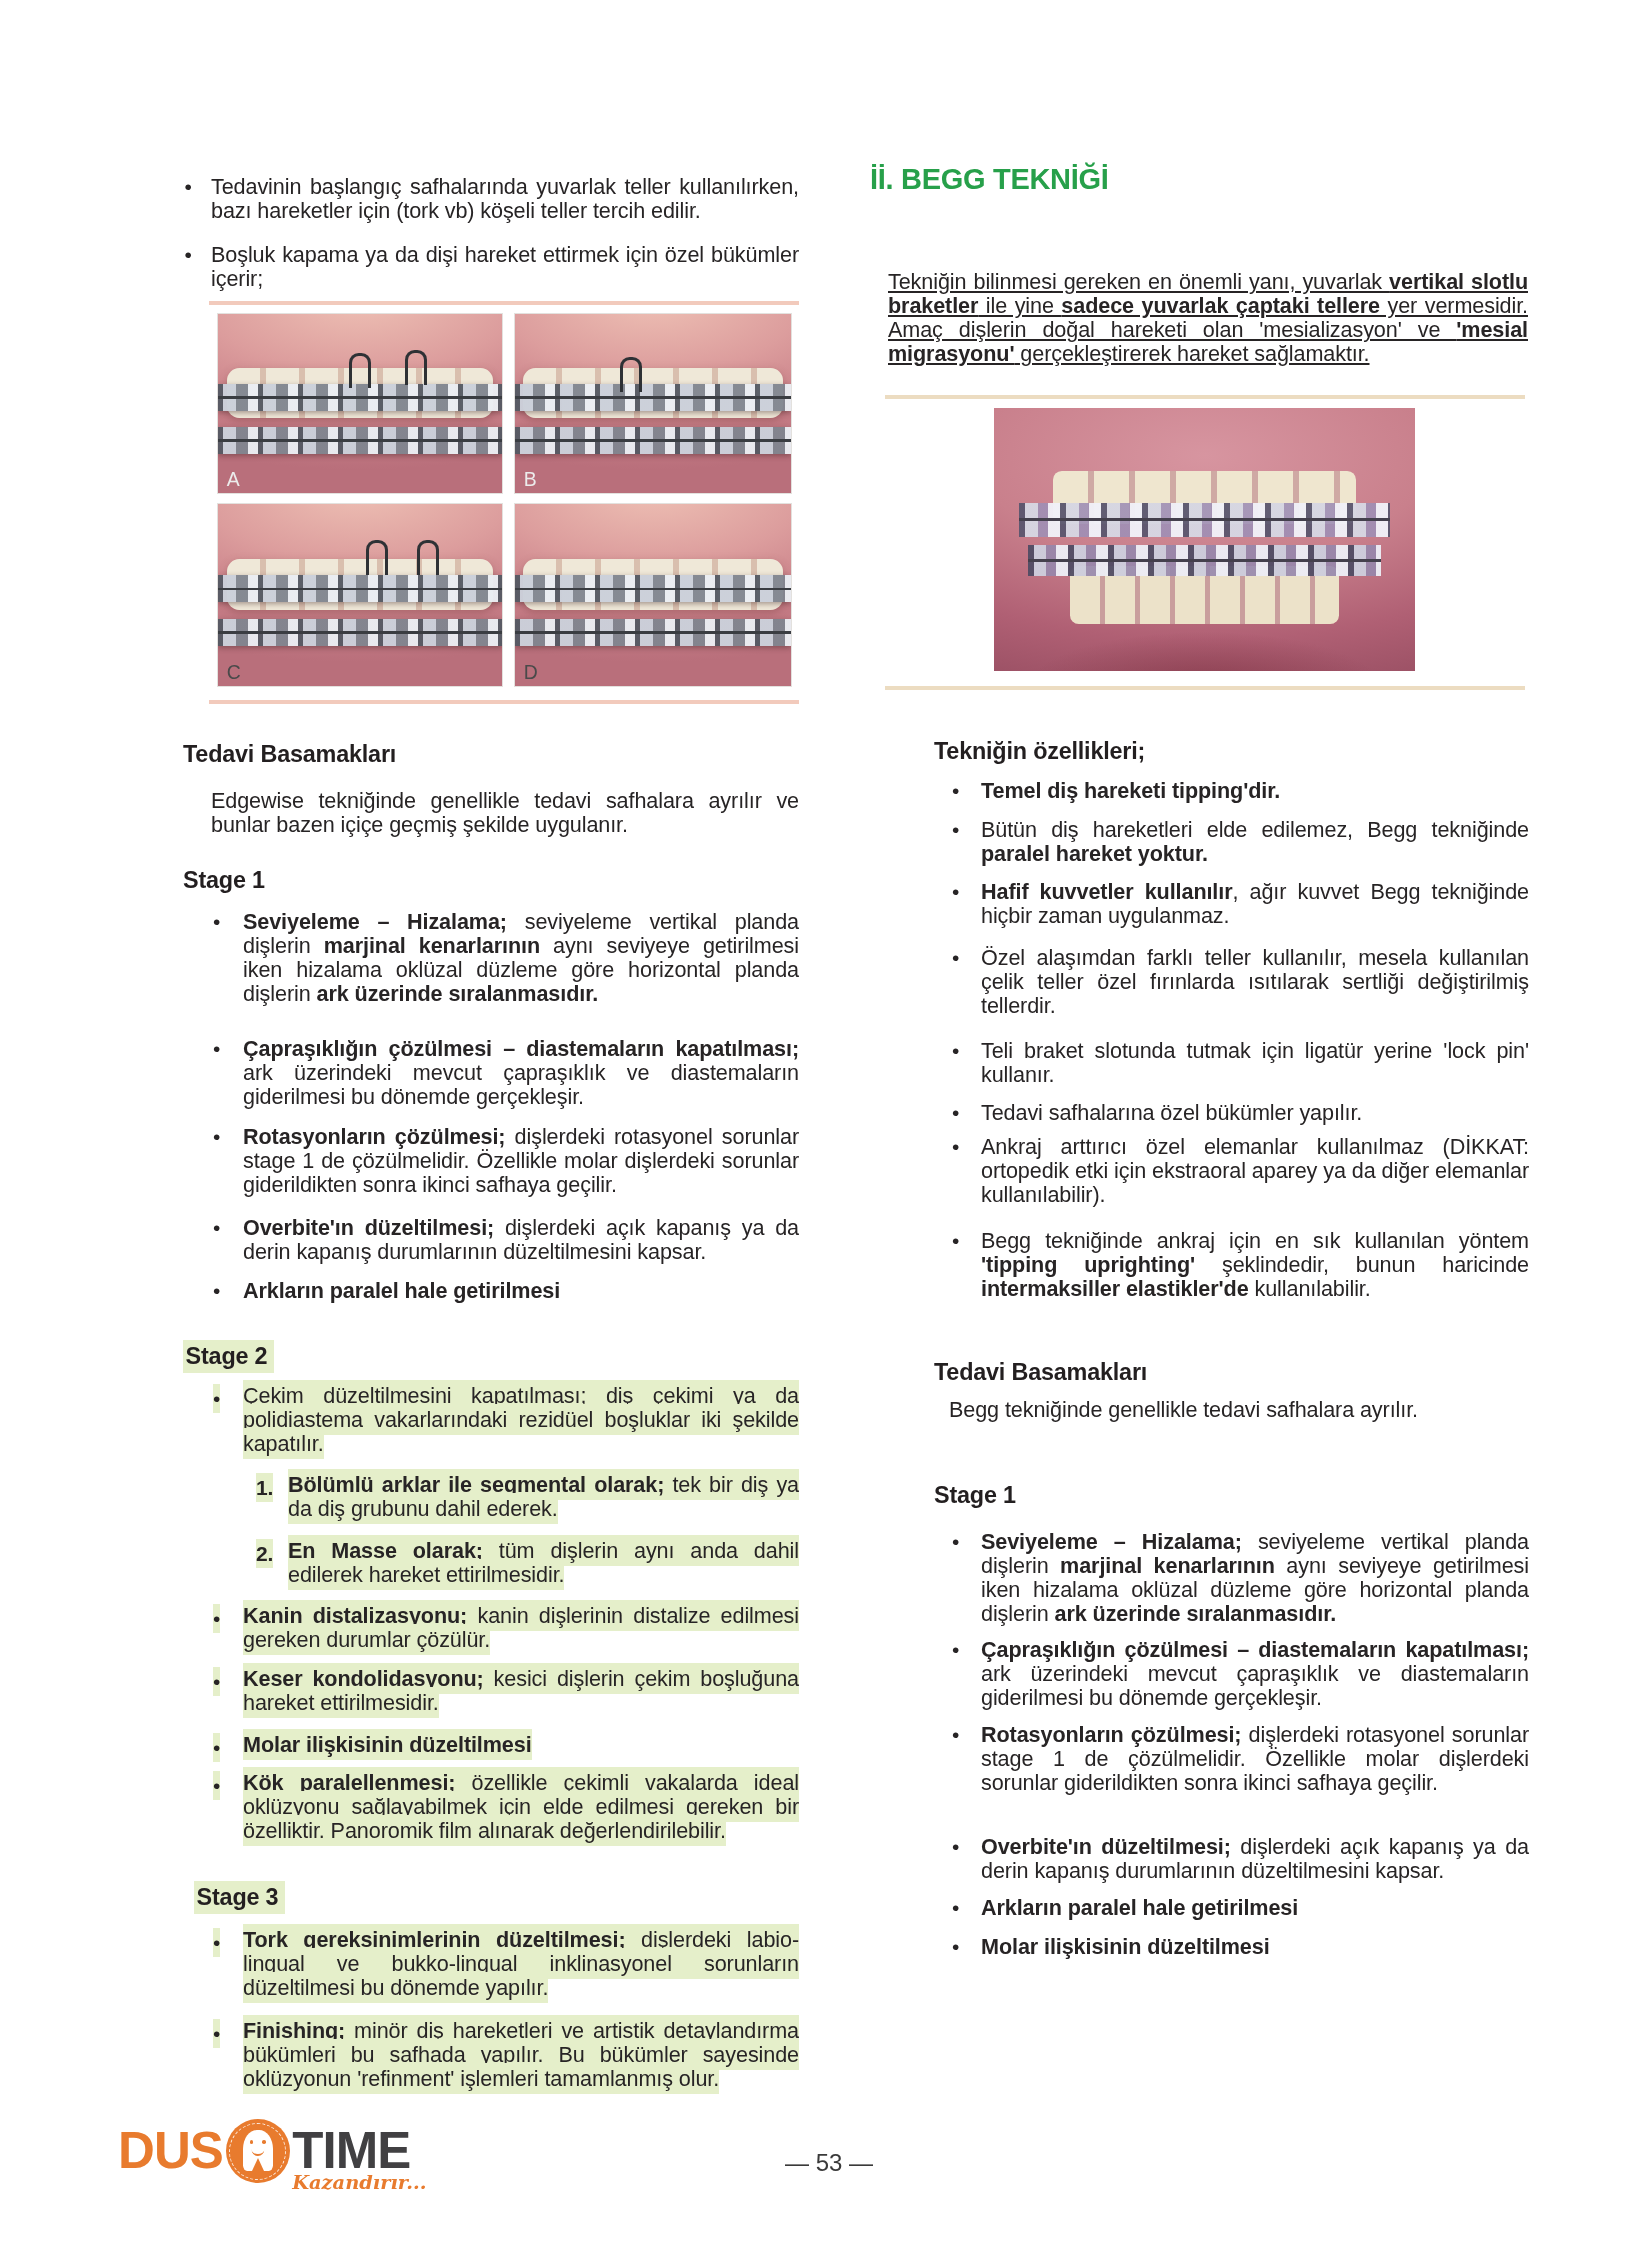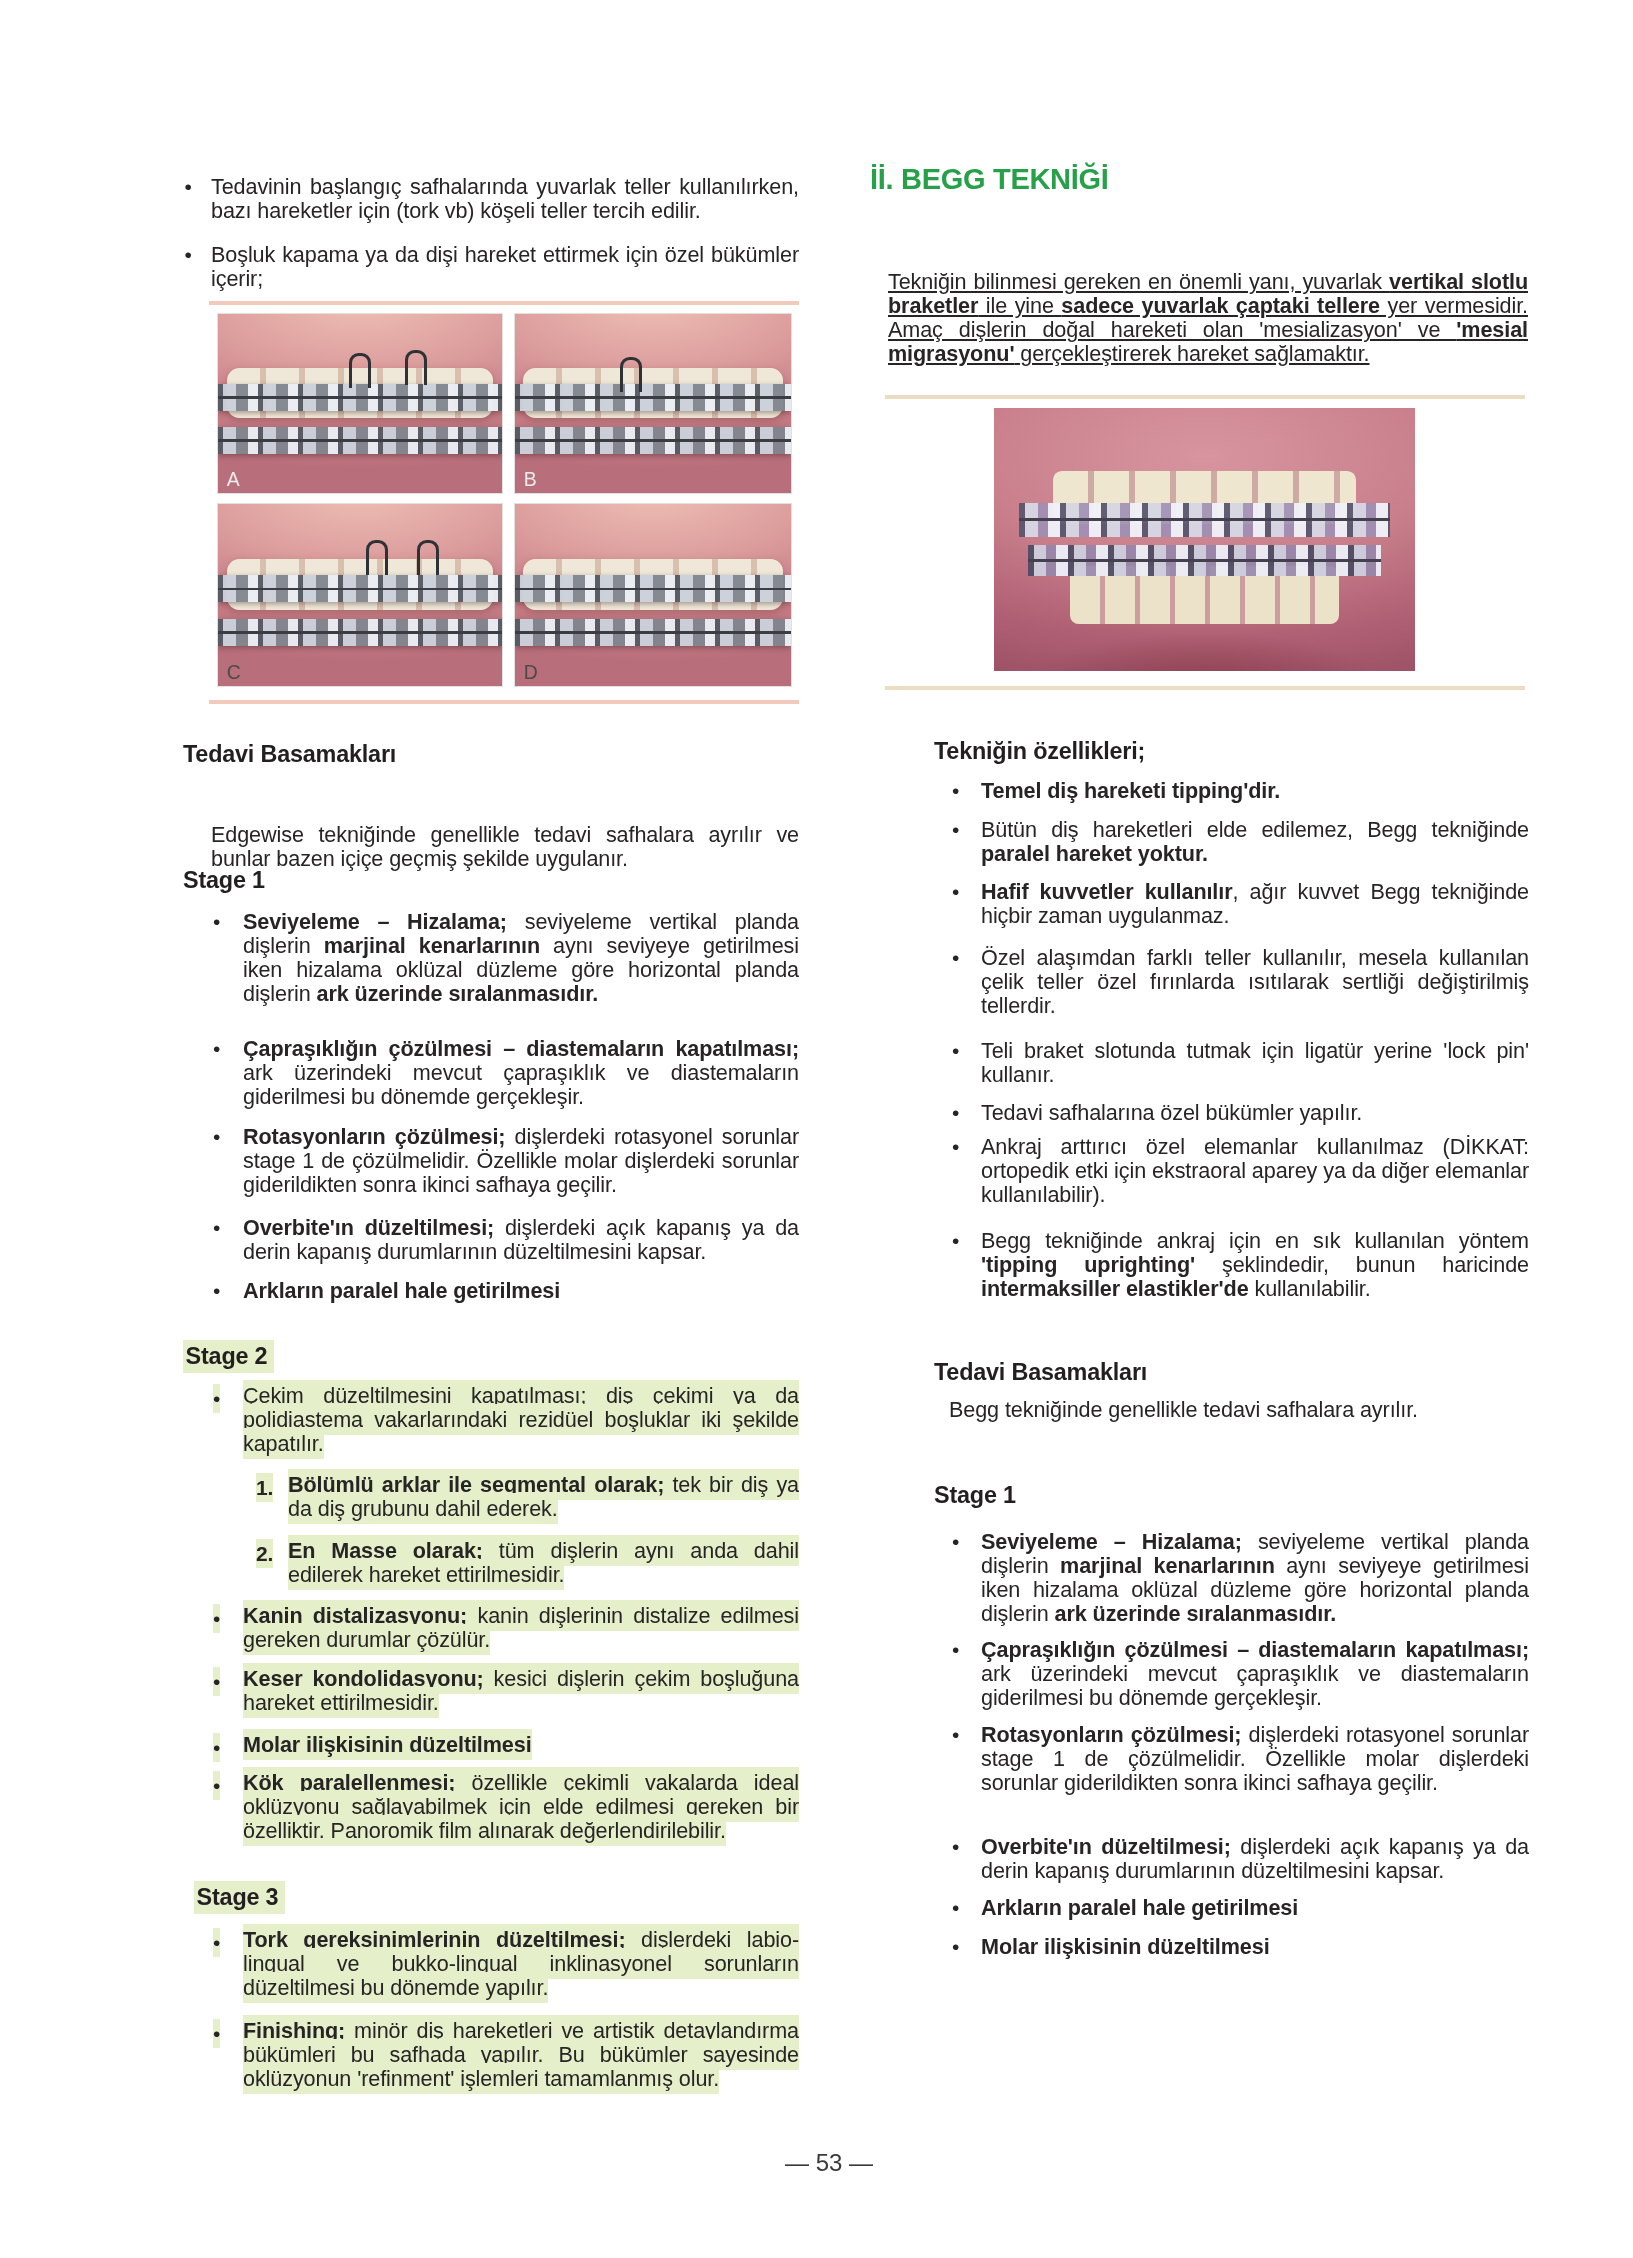"Edgewise tekniğinde genellikle tedavi" div.blk { top: 823px -> 789px }
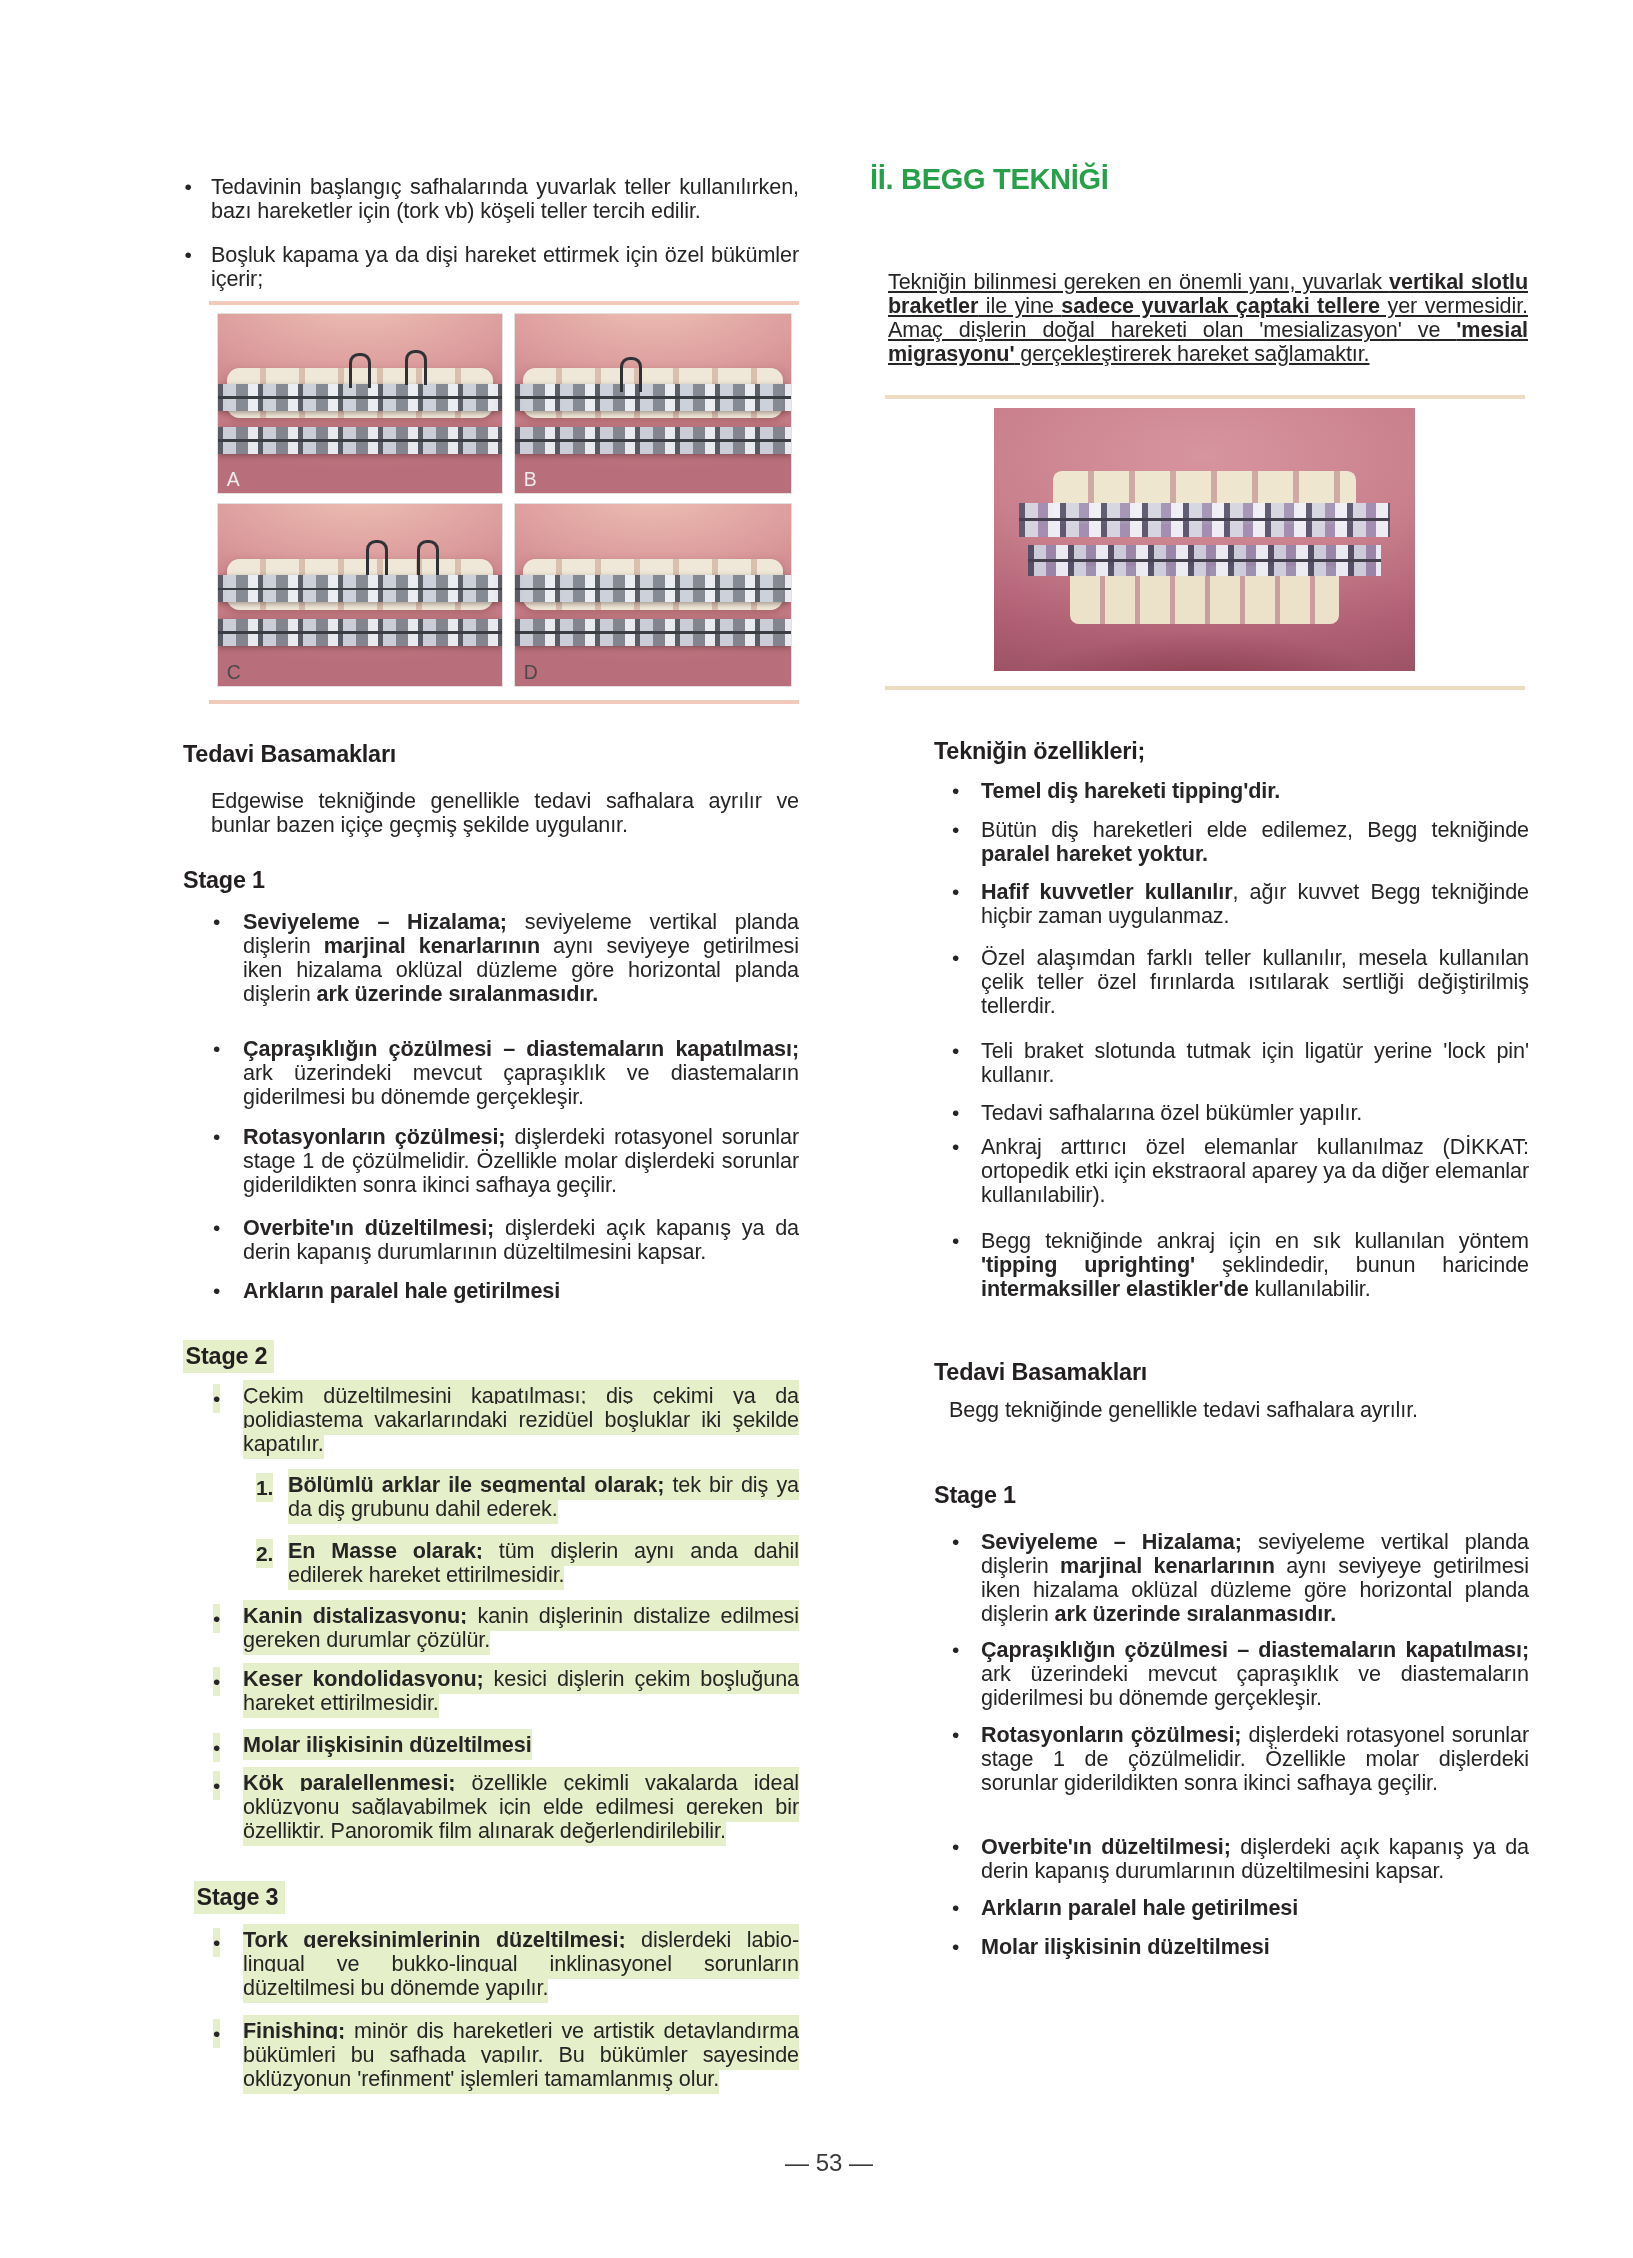"DUS" div.logo { html: none -> <div> <span>DUS</span> <span> <span> <span></span> <span></span> <span></span> </span> </span> <span> <span>TIME</span> <span>Kazandırır...</span> </span> </div> }
